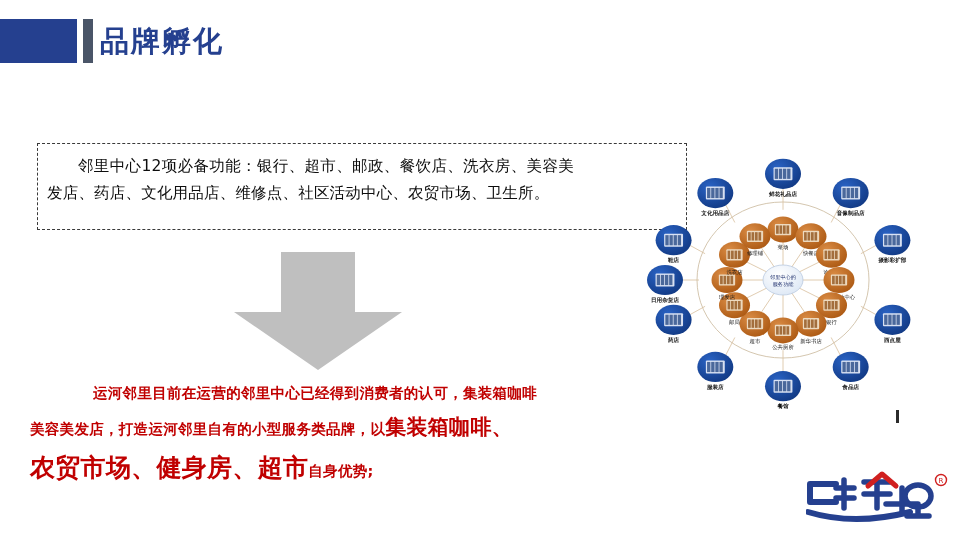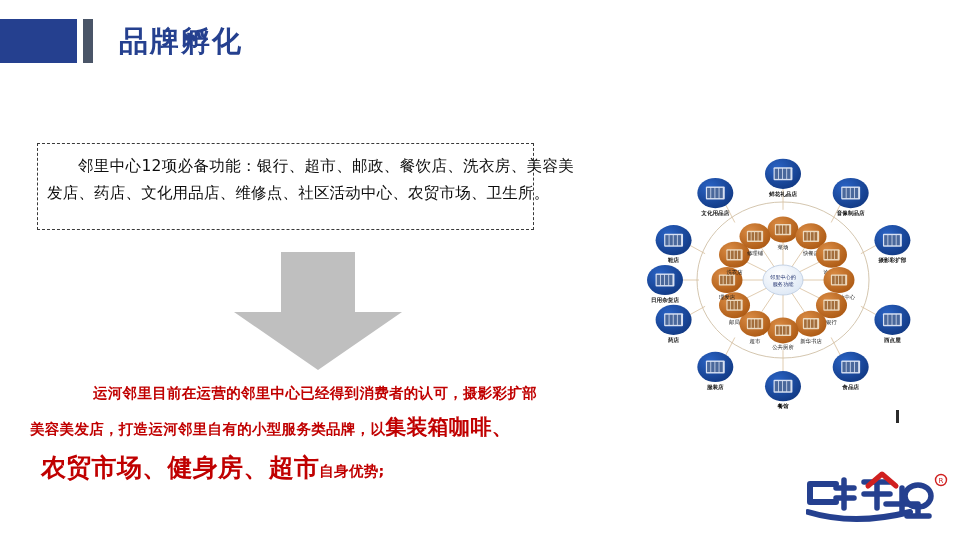"品牌孵化" .header-title { left: 119px -> 100px }
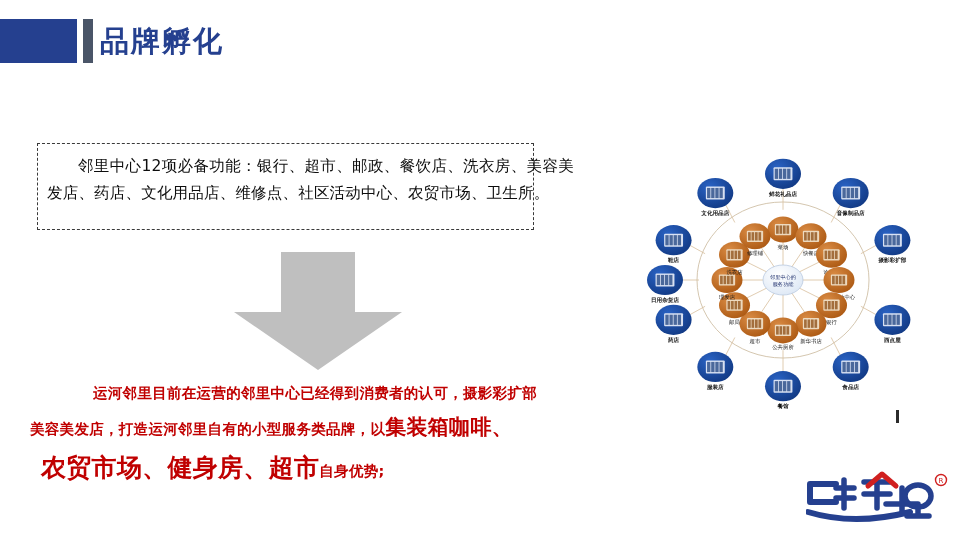"邻里中心12项必备功能：银行、超市、邮政、餐饮店、洗衣房、美容美发店、药店、文化" .note-box { width: 497px -> 650px }
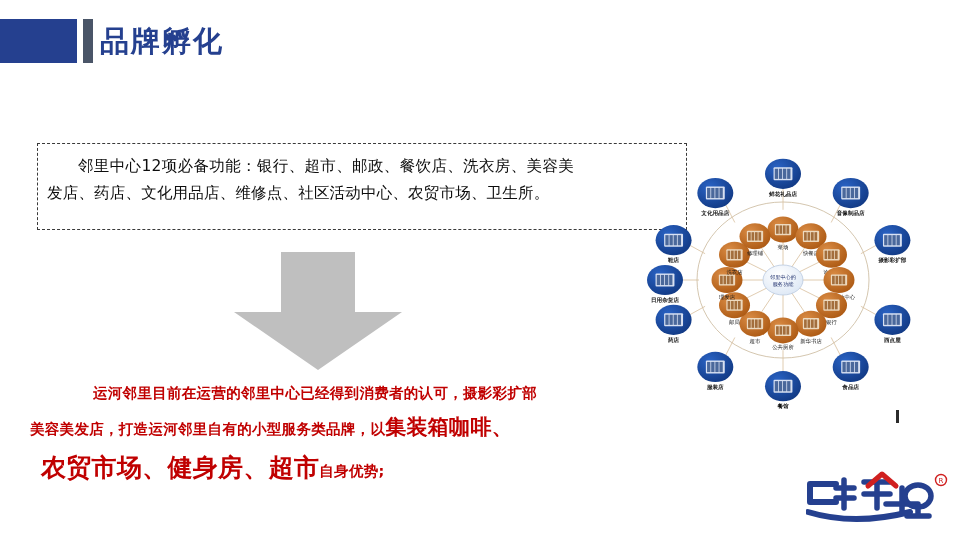"运河邻里目前在运营的邻里中心已经得到消费者的认可，摄影彩扩部" div.red-line { text: 摄影彩扩部 -> 集装箱咖啡 }
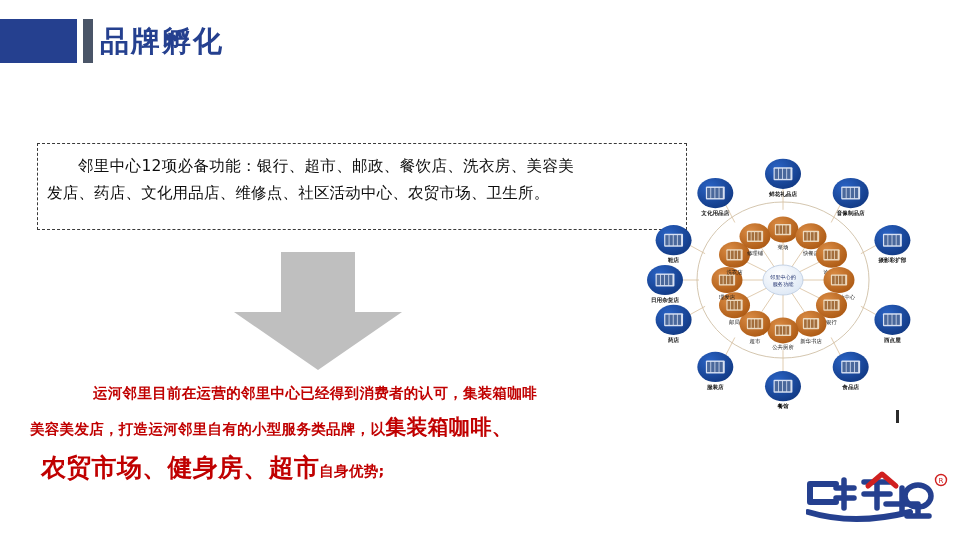"农贸市场、健身房、超市" .em-bigger { margin-left: 11px -> none }
